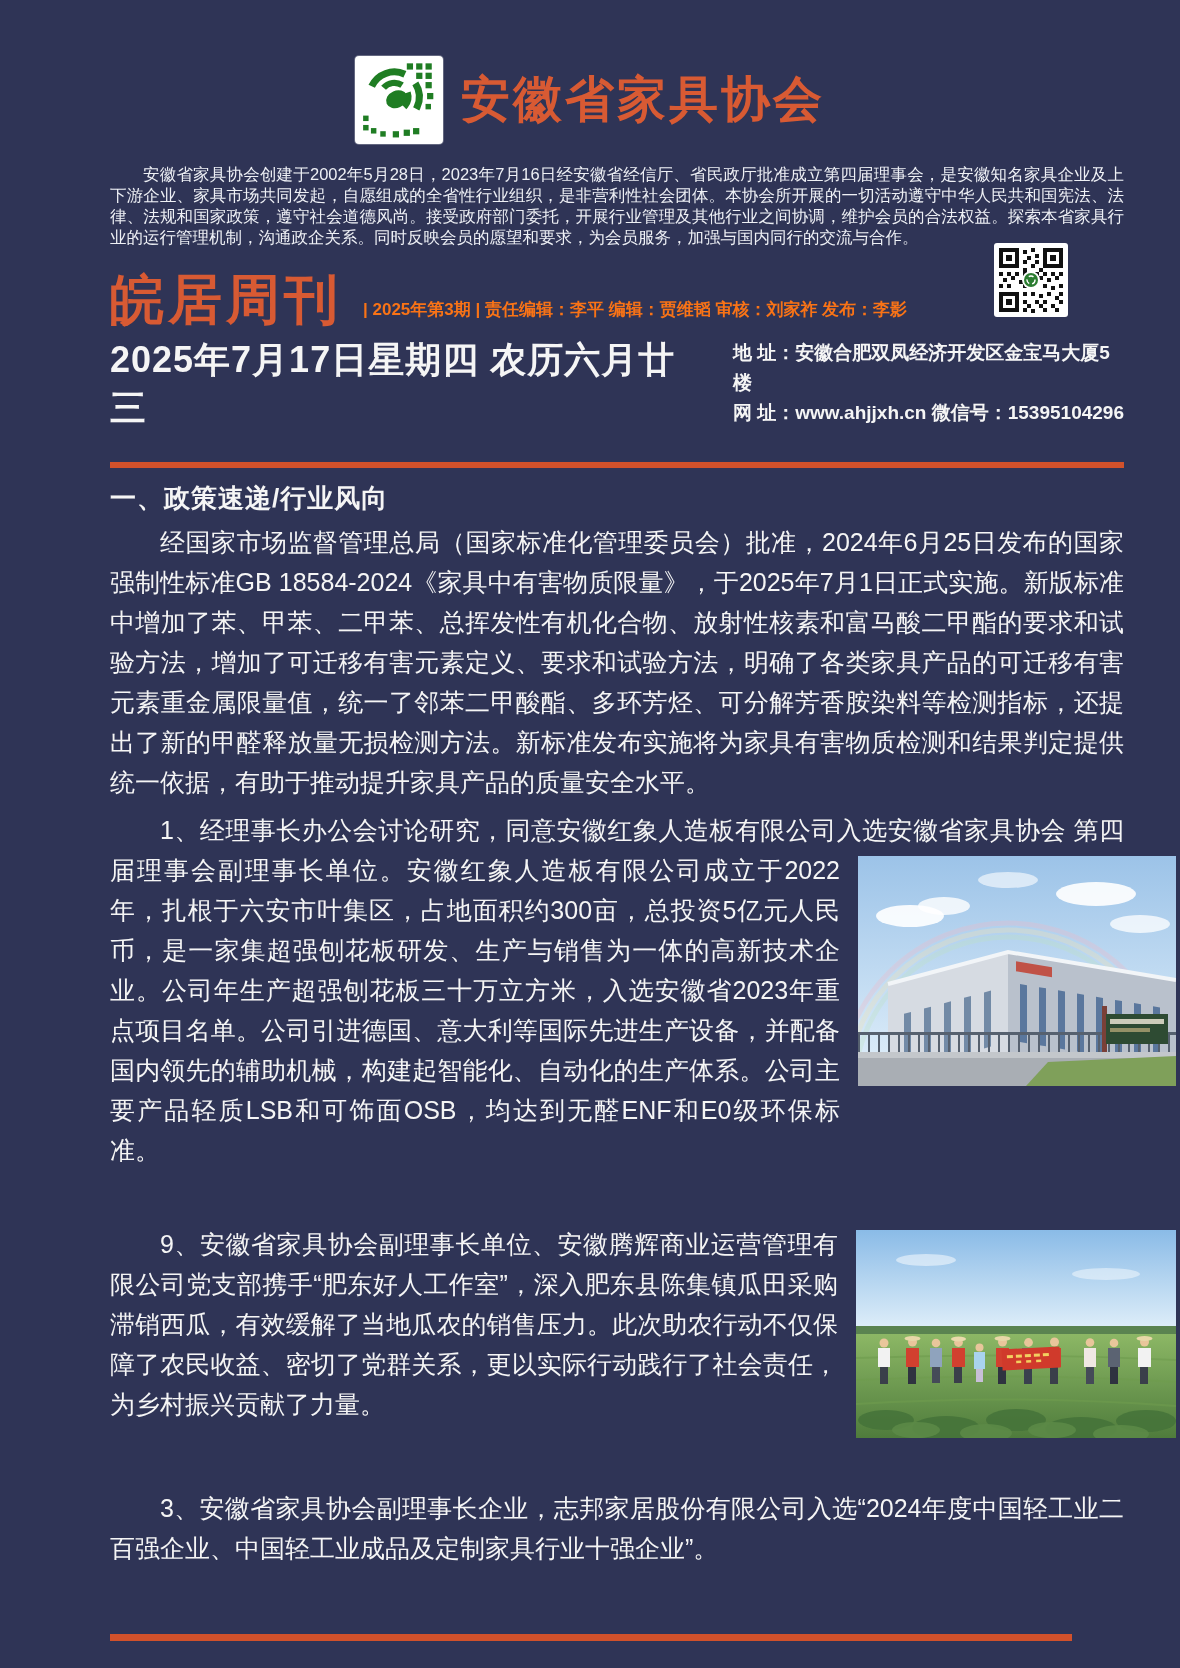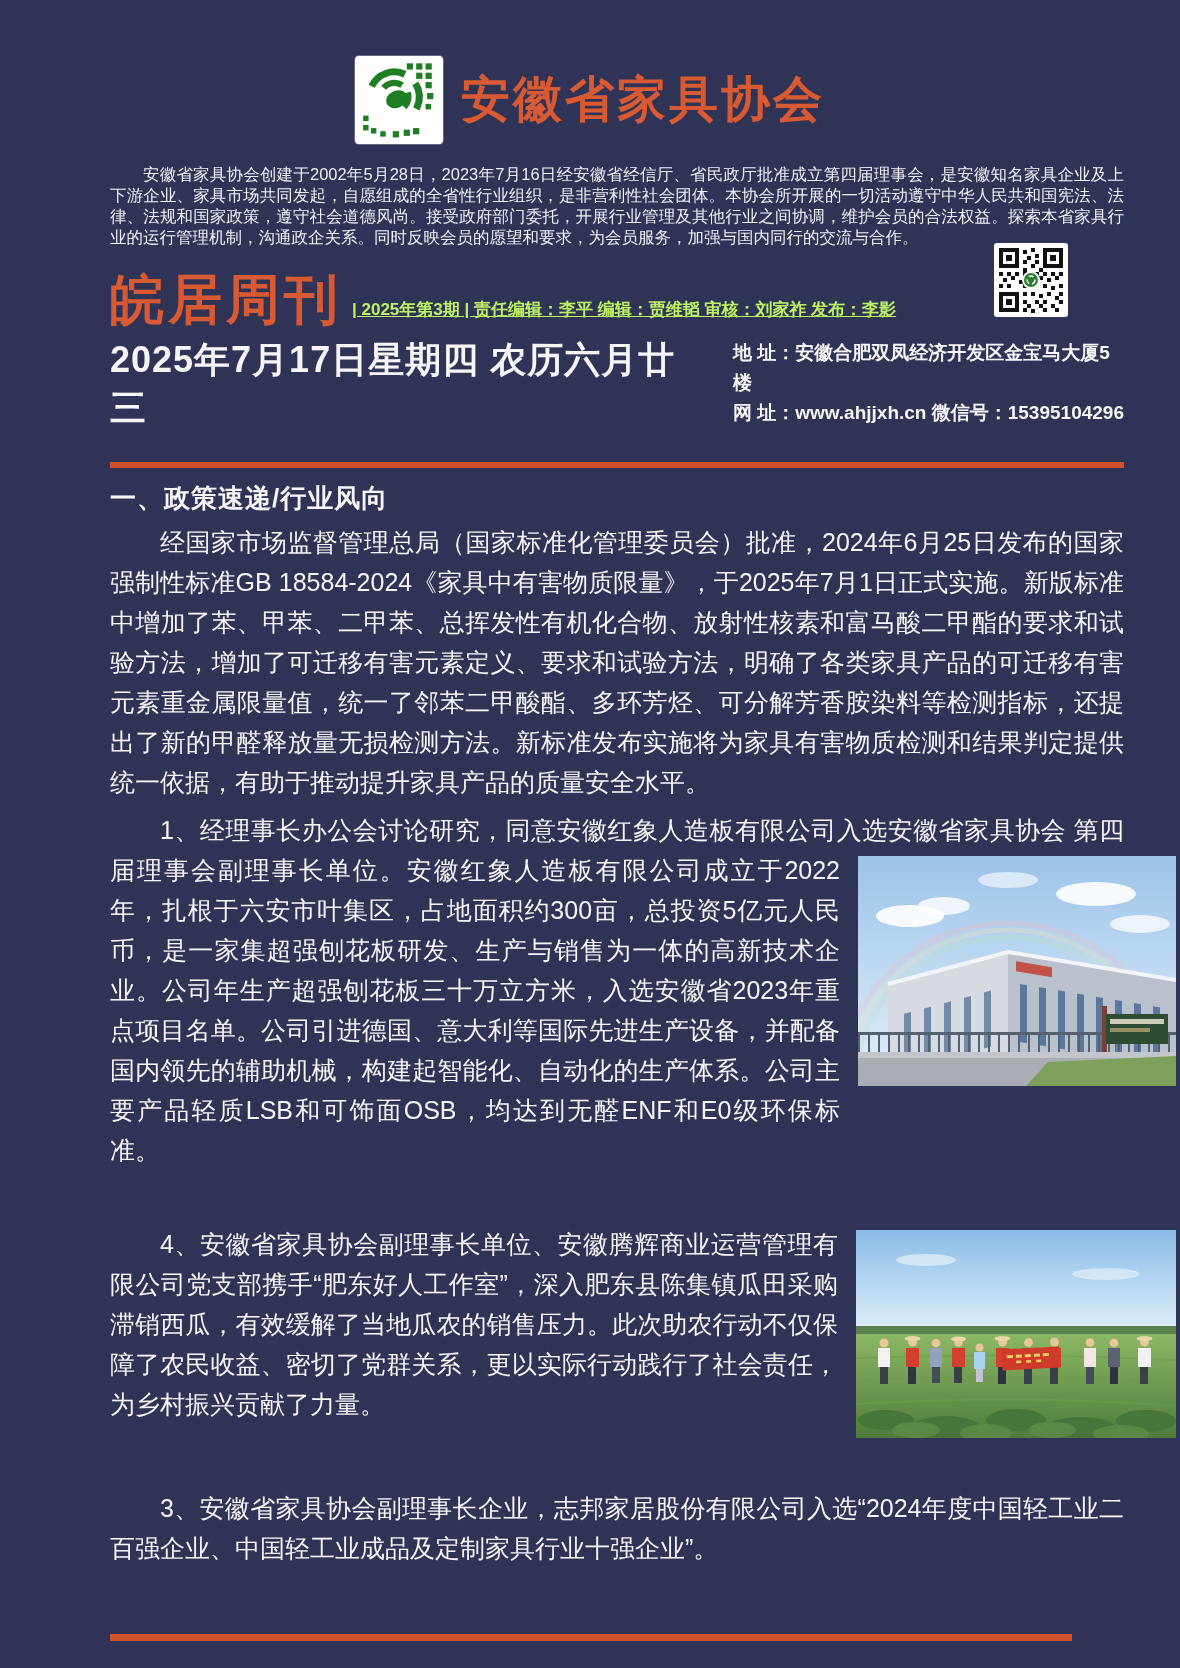"皖居周刊" .masthead { gap: 10px -> 21px }
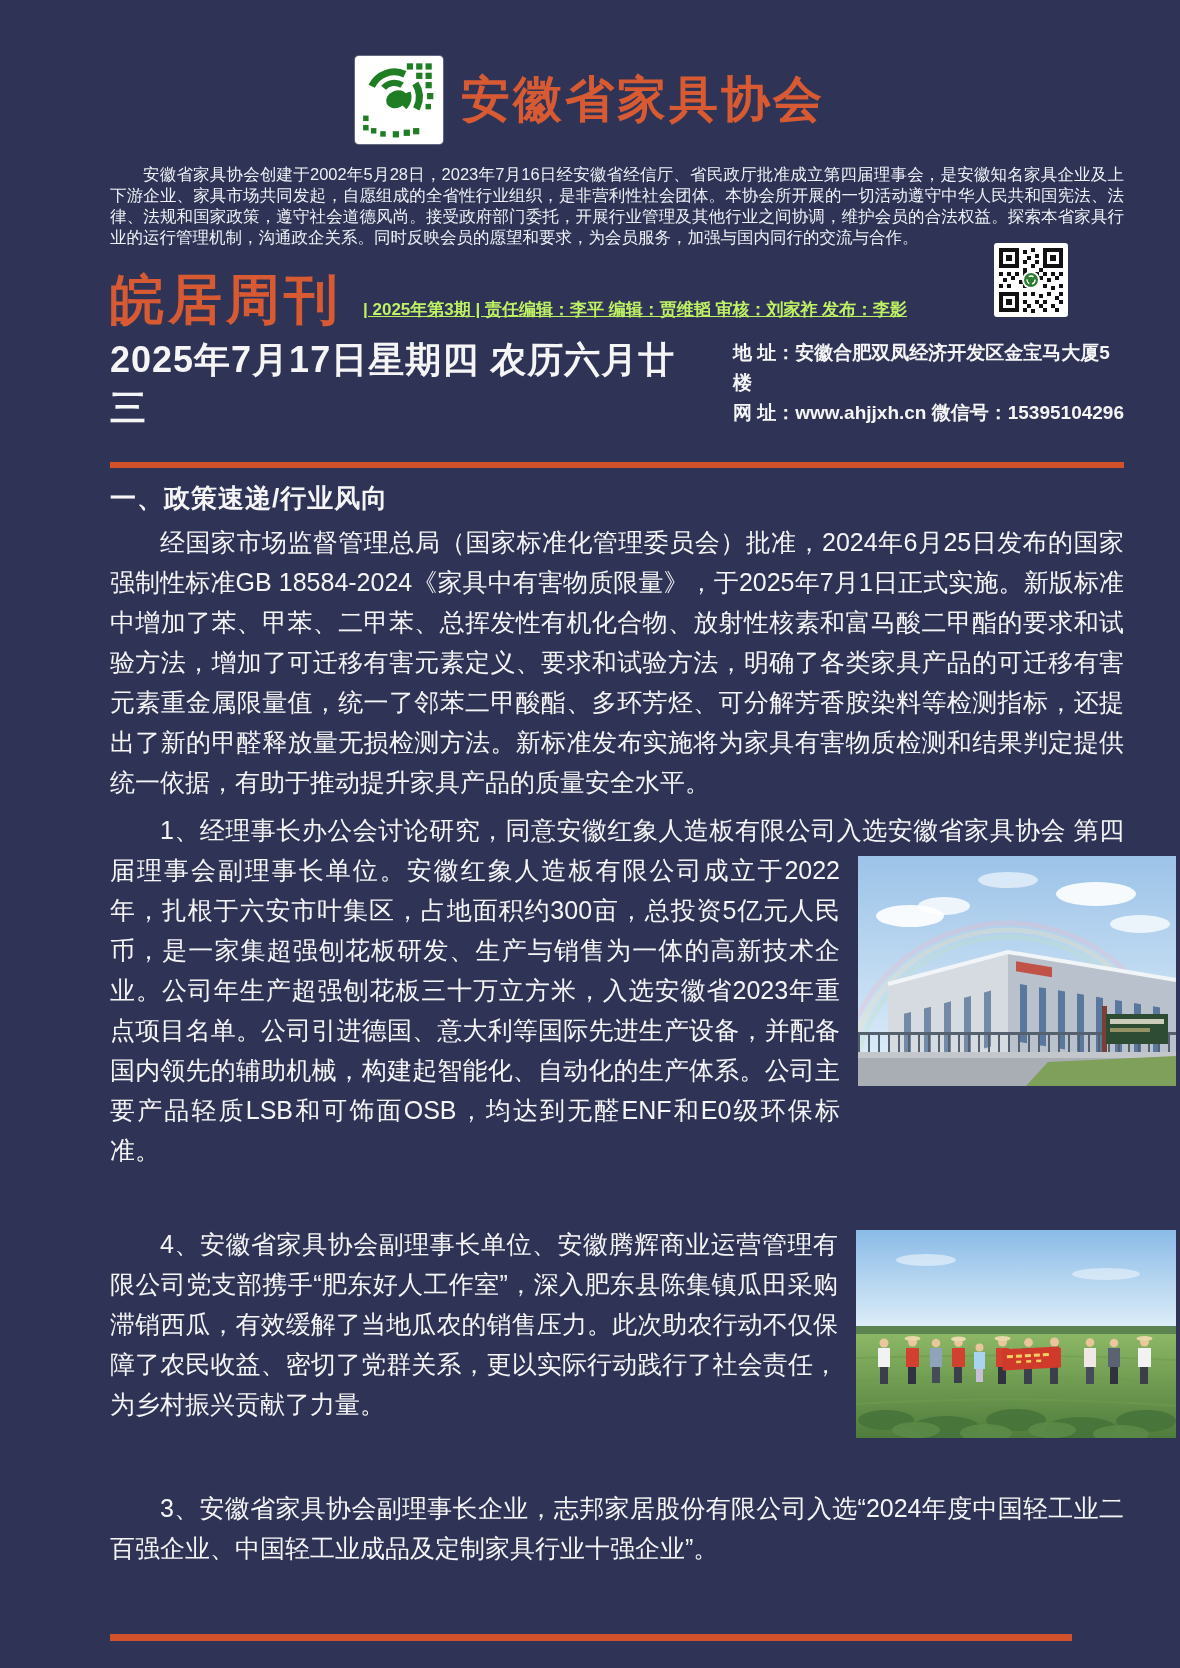"| 2025年第3期 | 责任编辑：李平 编辑：贾维韬" .mast-meta { color: #bef264 -> #f97316; text-decoration: underline -> none }
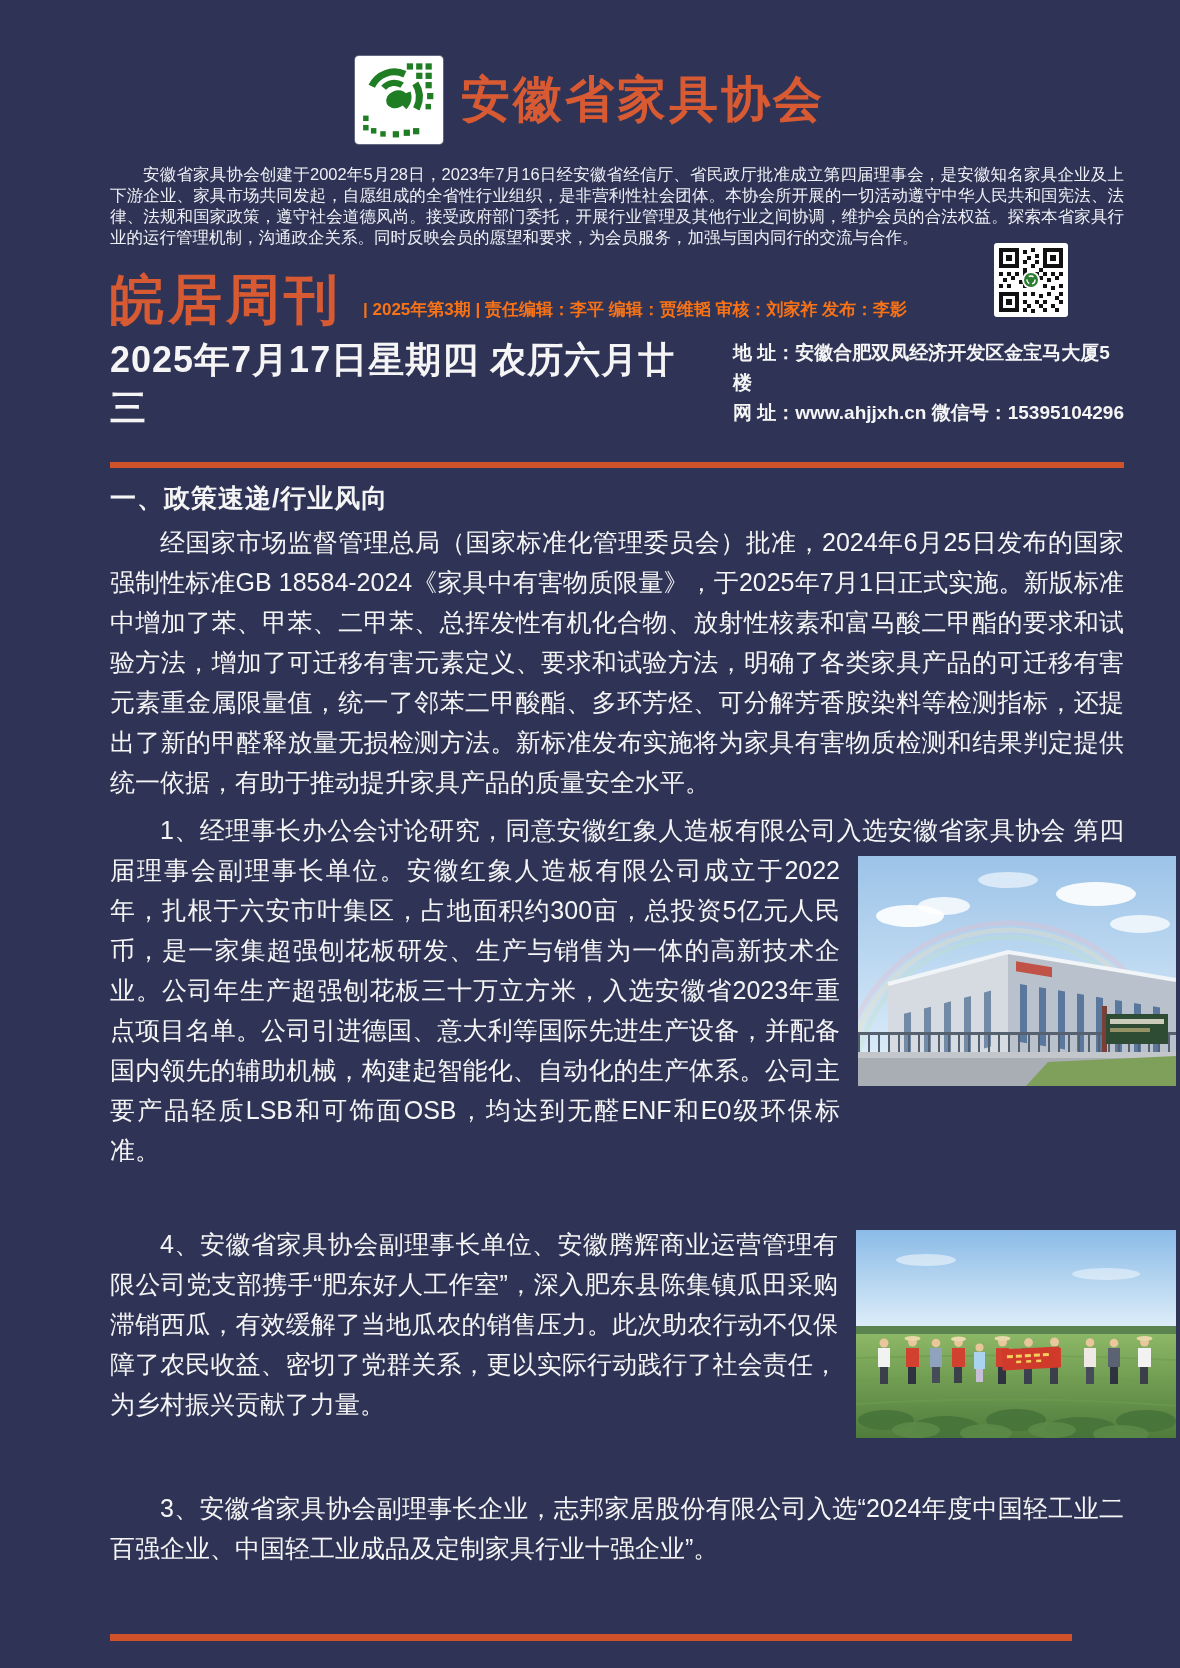"4、安徽省家具协会副理事长单位、安徽腾辉商业运营管理有限公司党支部携手“肥东好人" span { text: 4 -> 9 }
